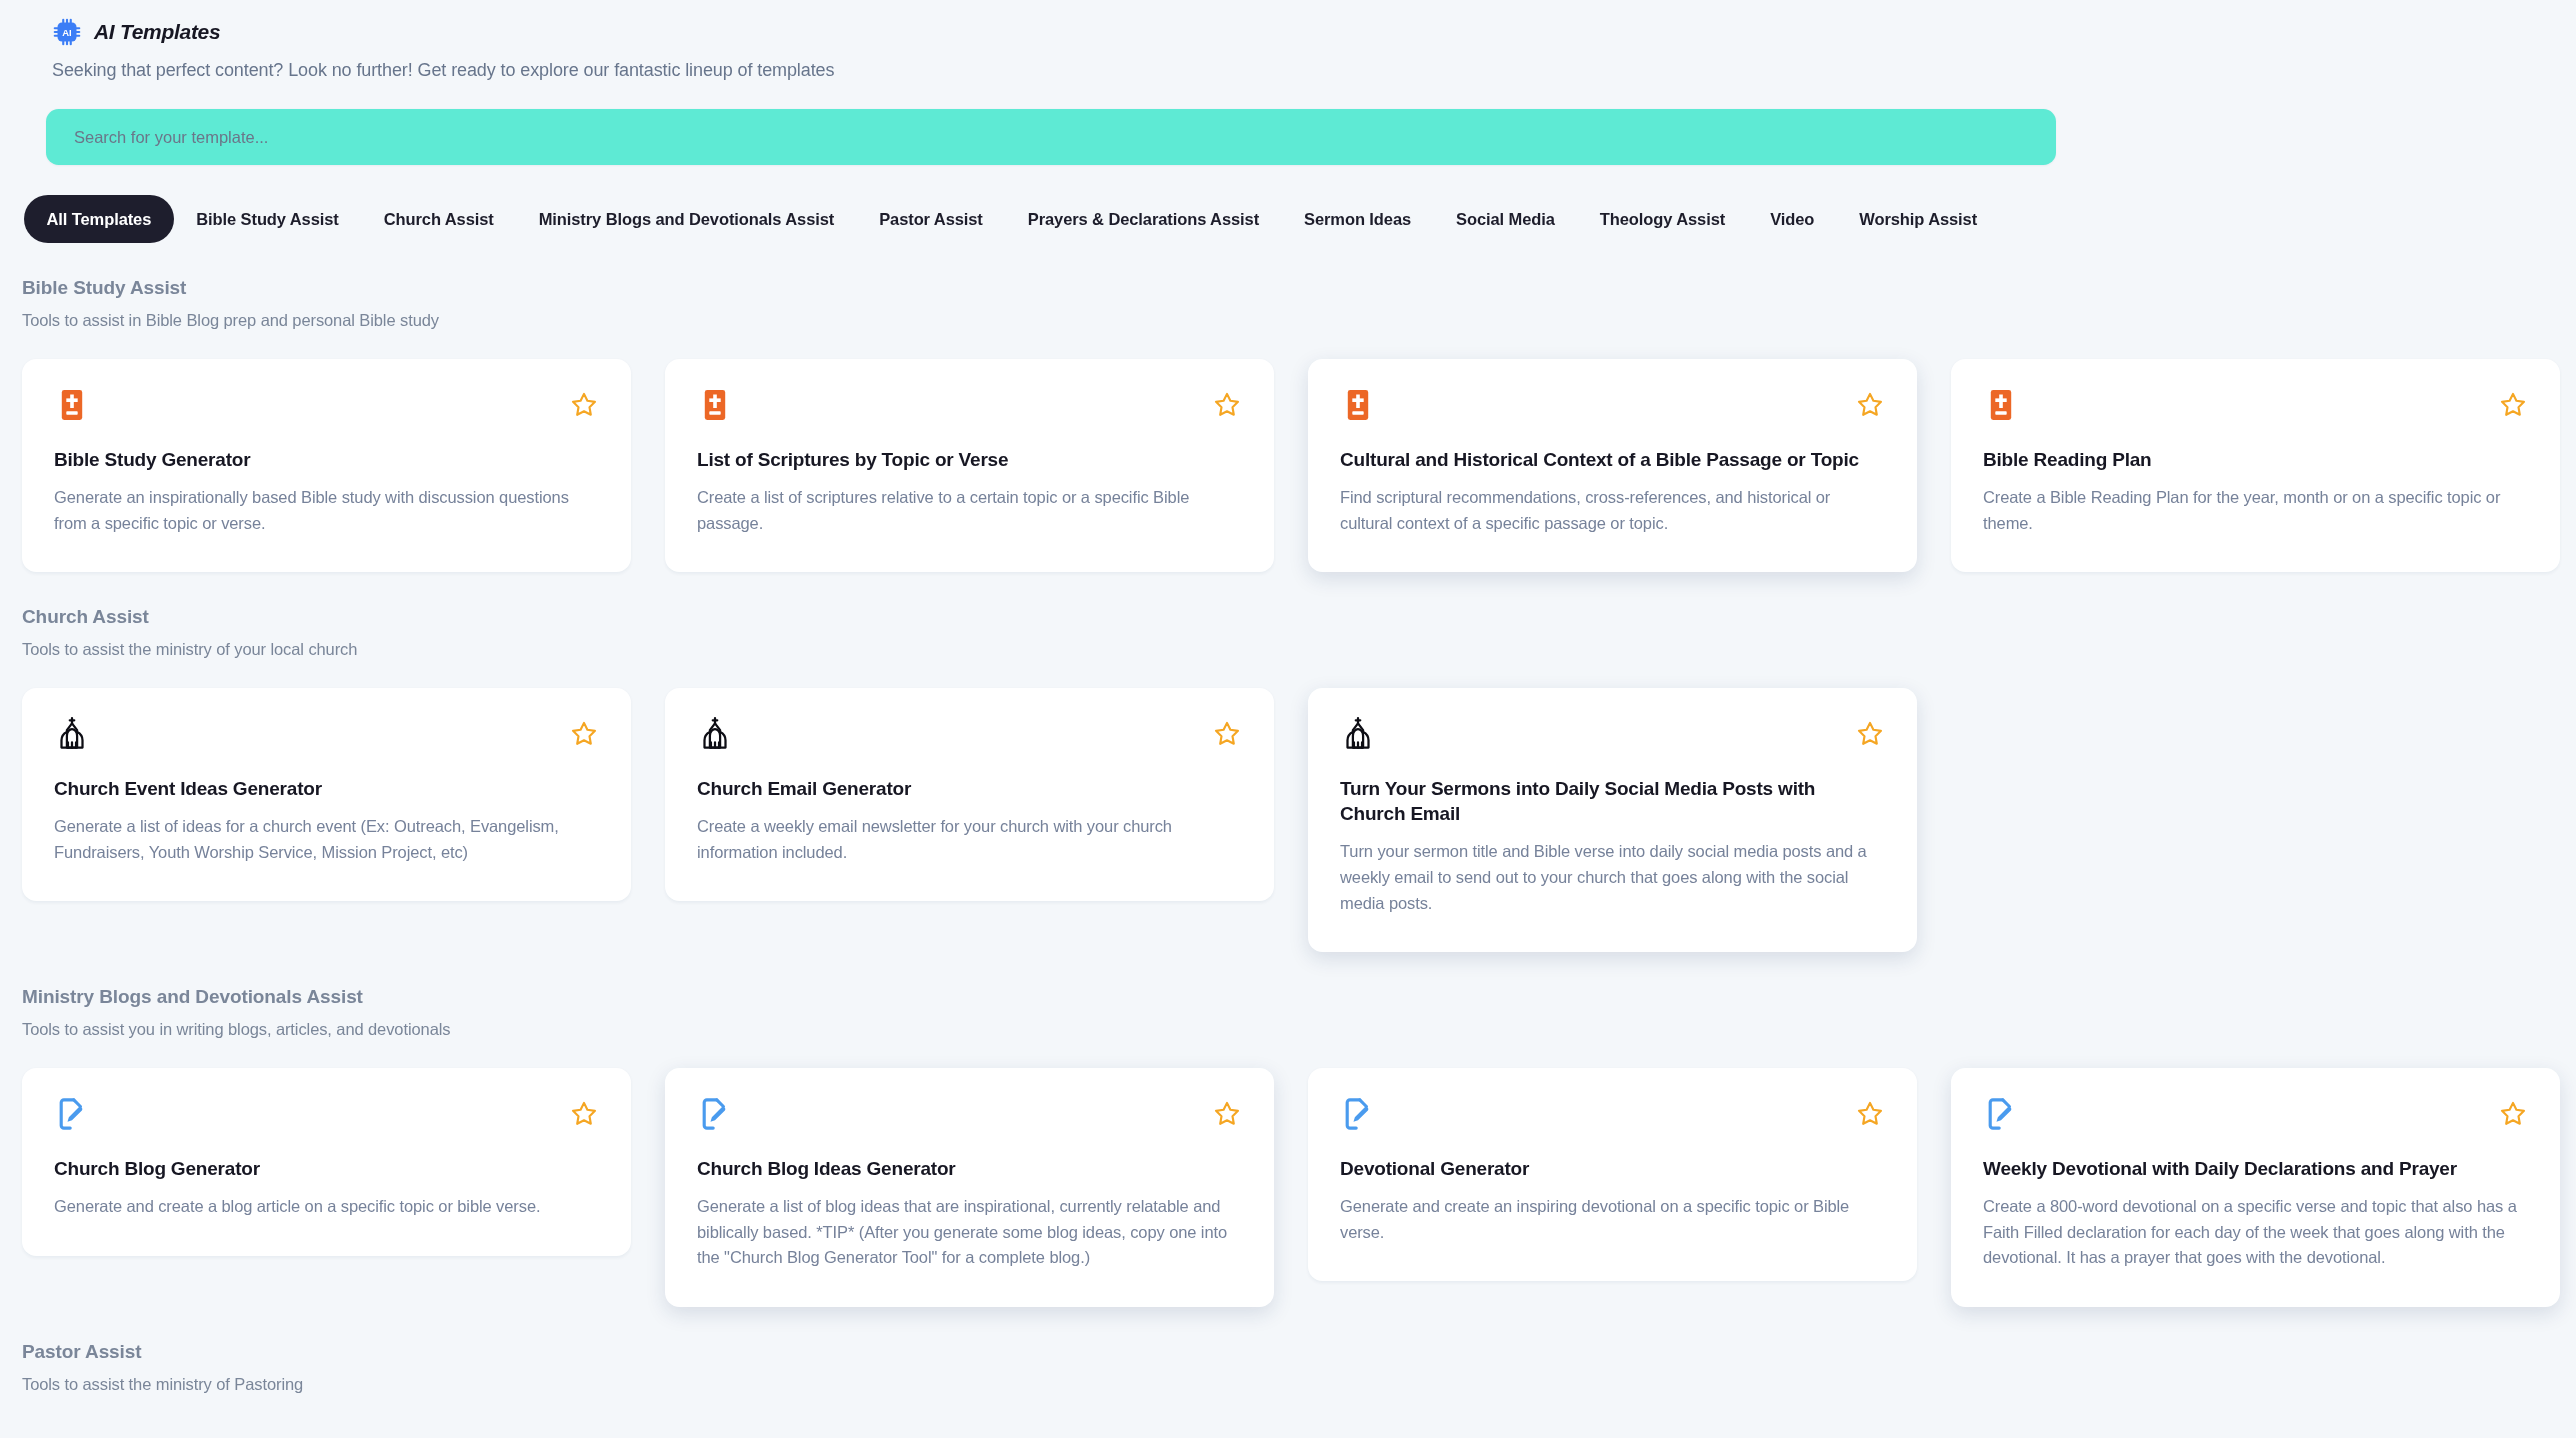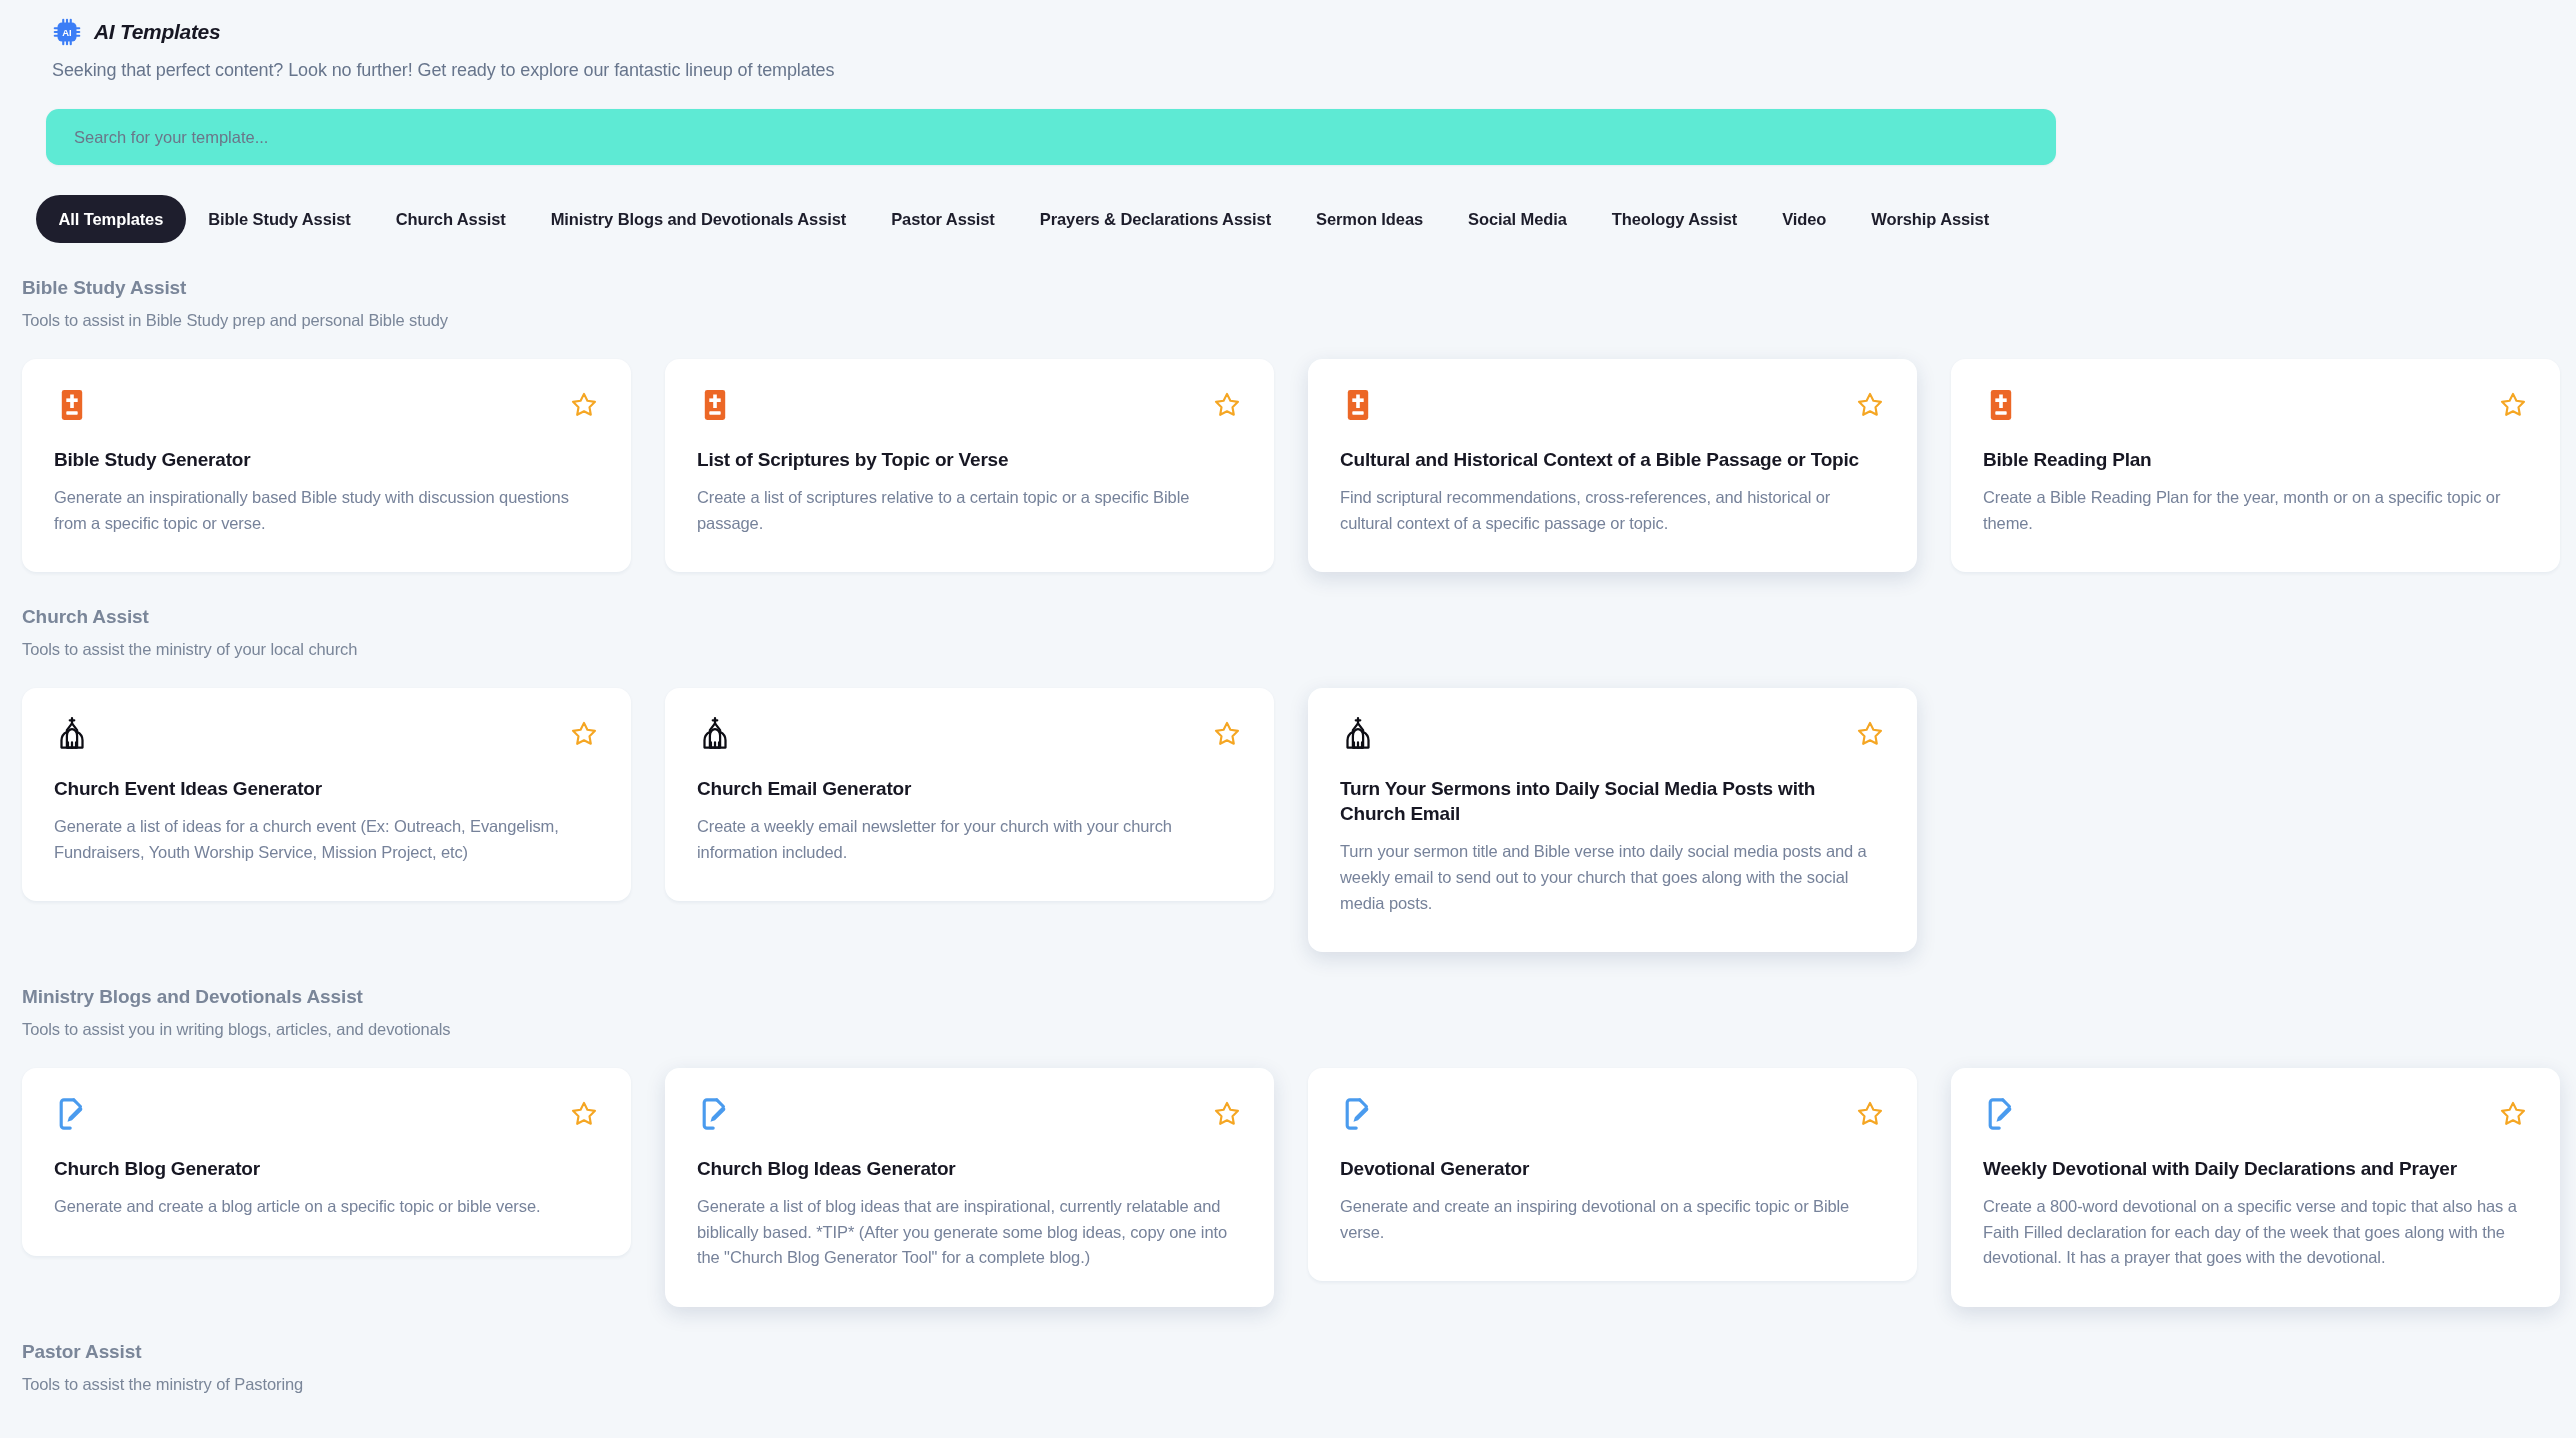"All Templates" .tabs { padding-left: 36px -> 24px }
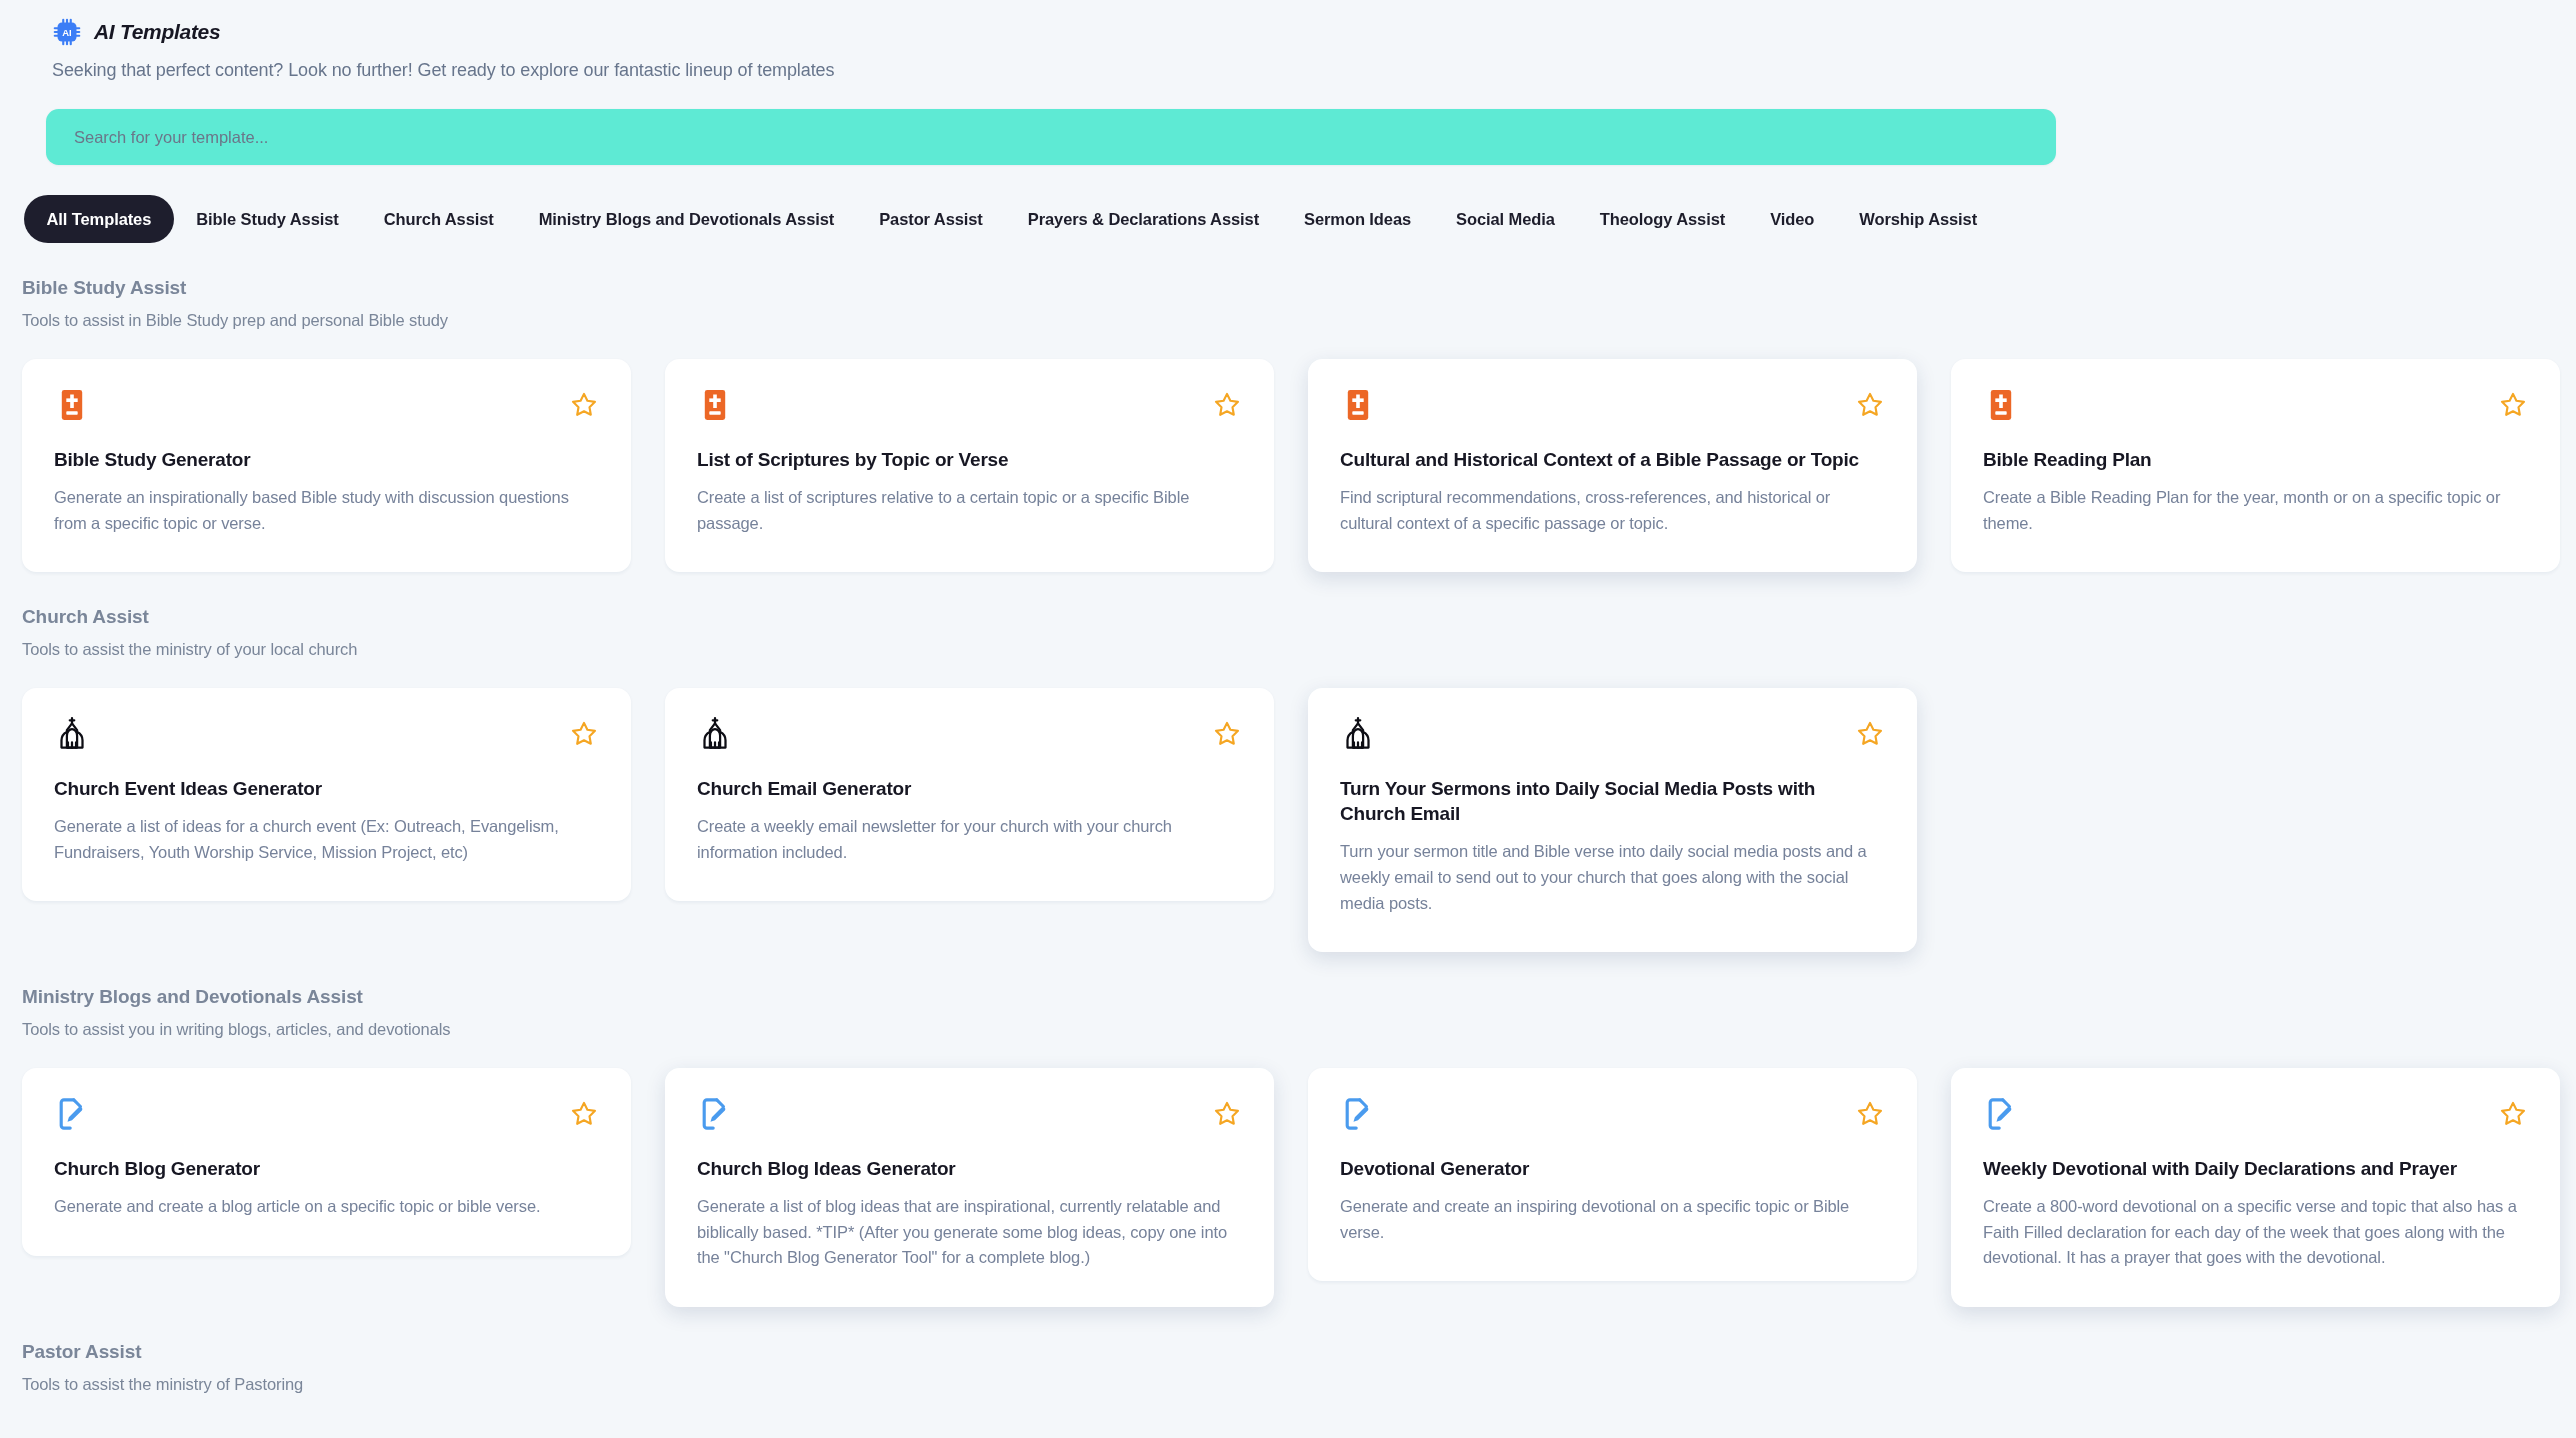"Tools to assist in Bible" div.section-sub { text: Study -> Blog }
